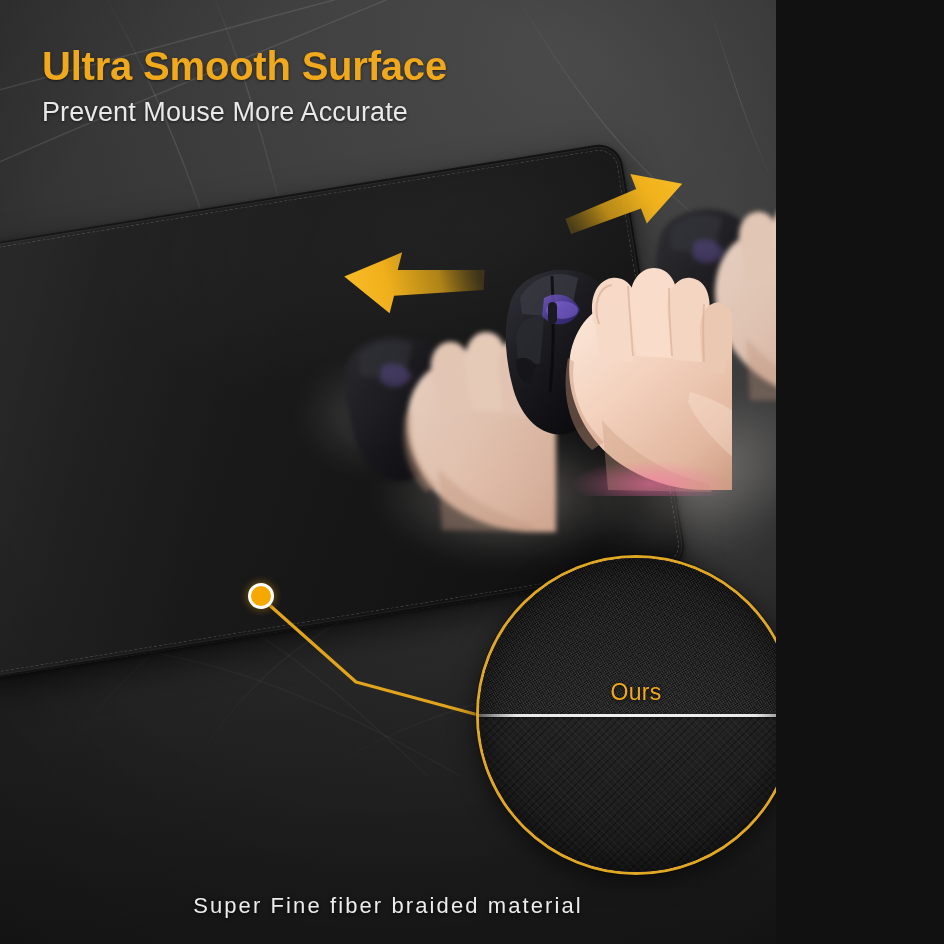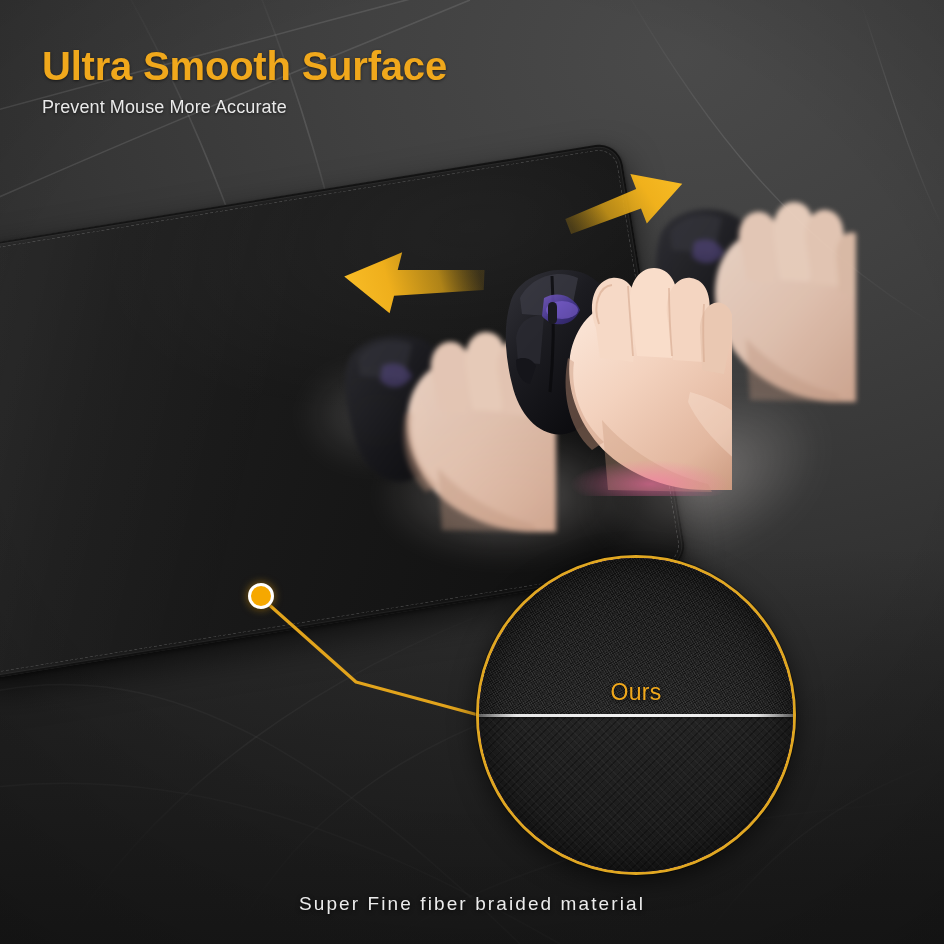"Ultra Smooth Surface" #stage { width: 944px -> 776px }
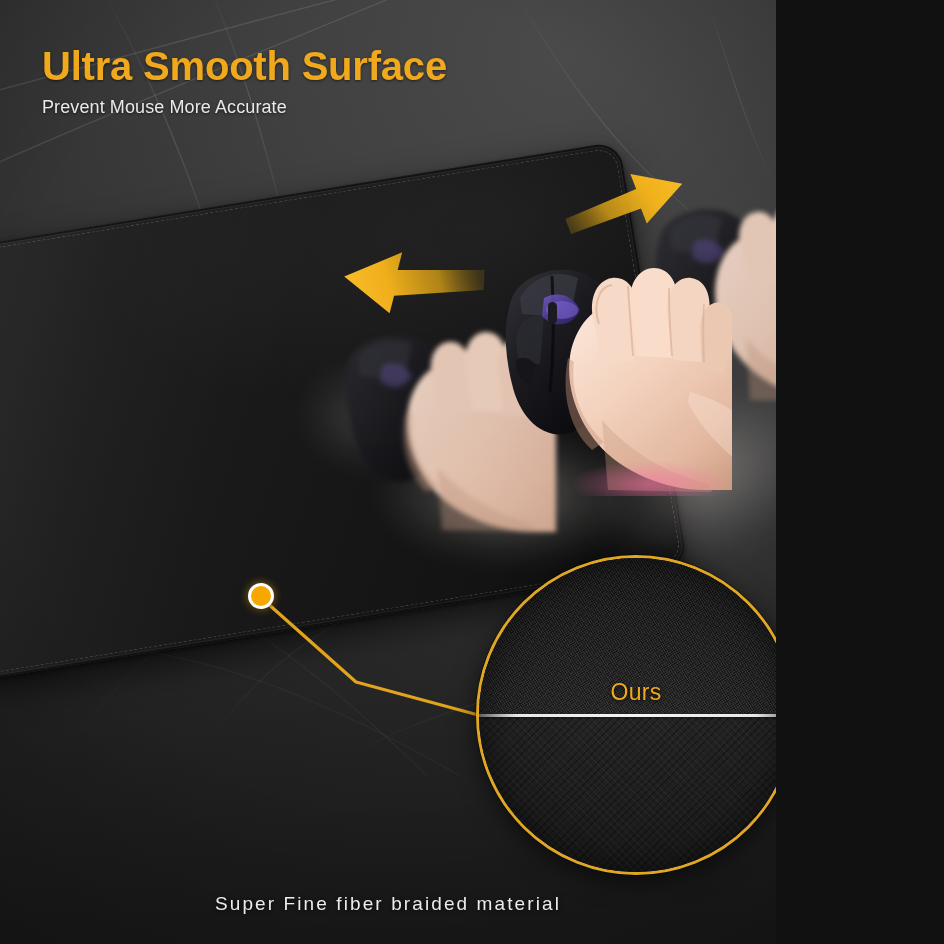"Prevent Mouse More Accurate" .subline { font-size: 18px -> 27px }
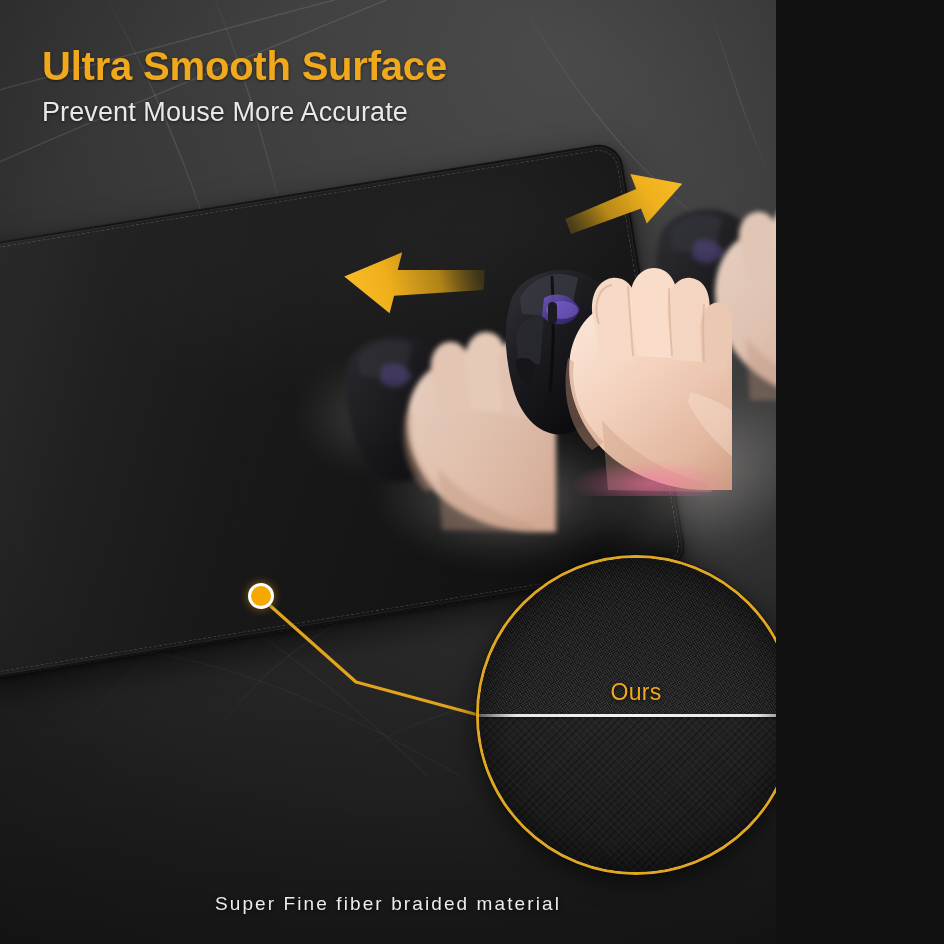"Super Fine fiber braided material" .mag-caption { font-size: 19px -> 22px }
